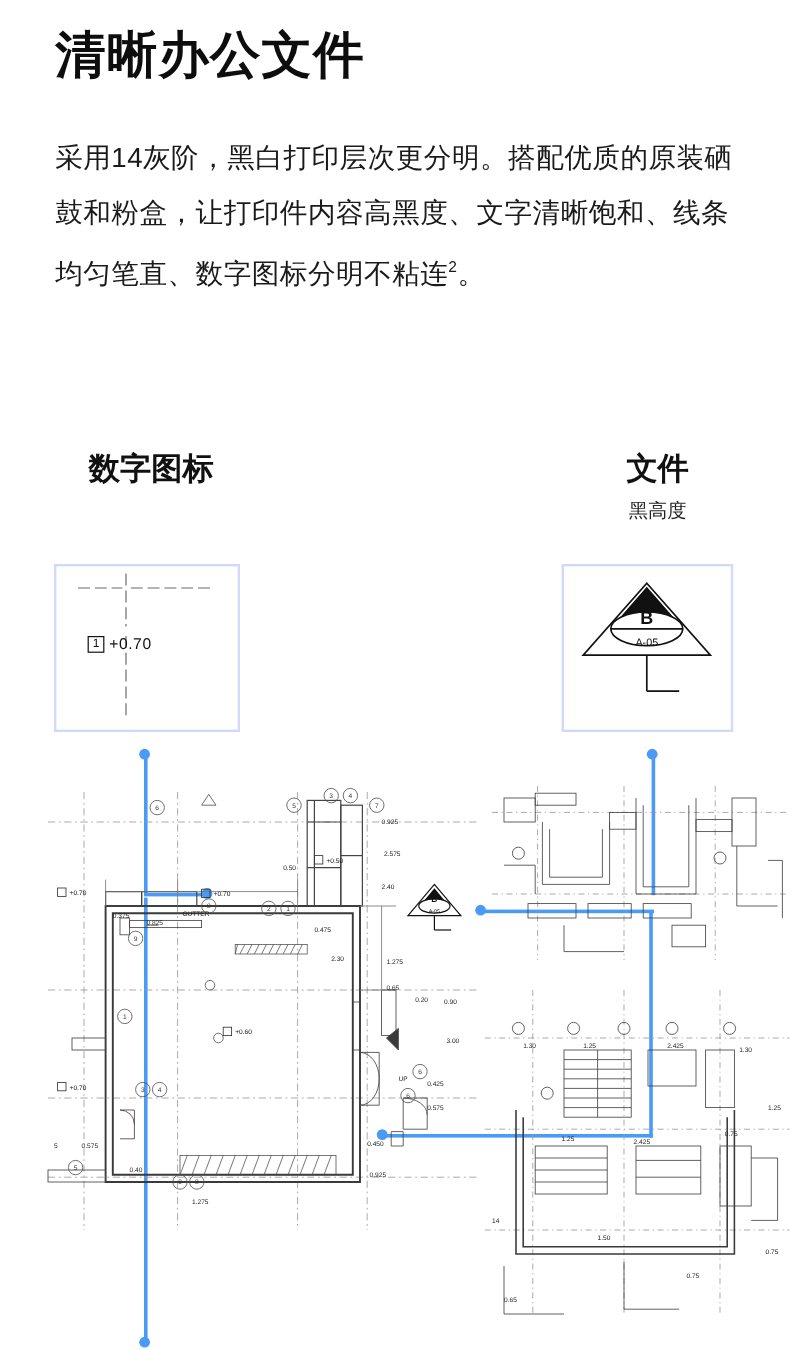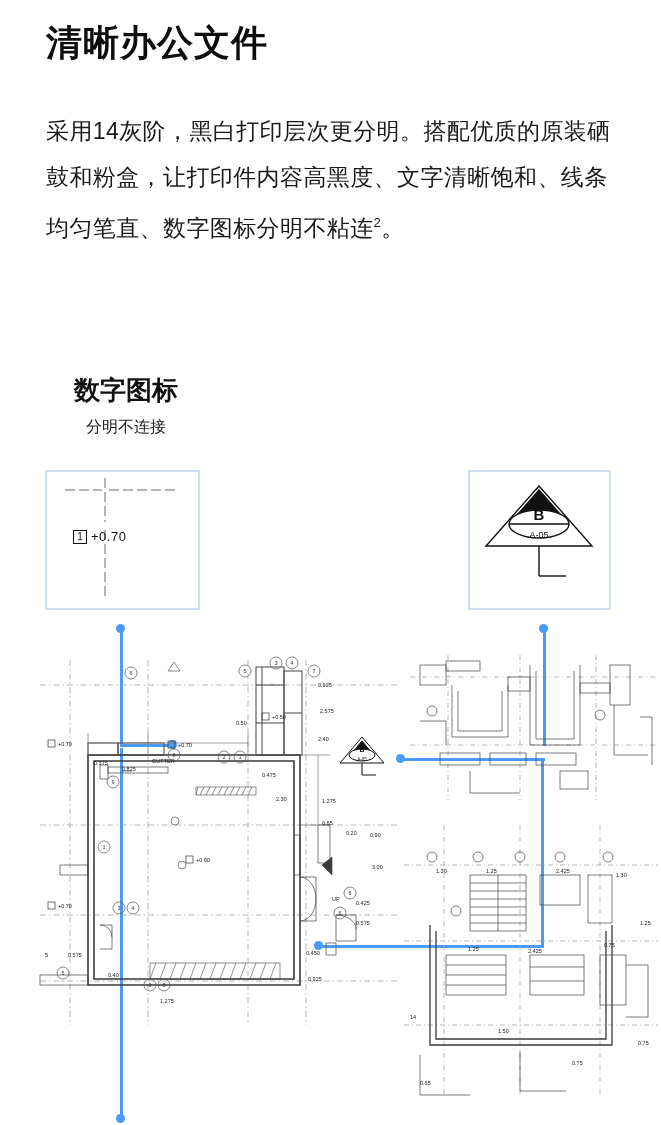"清晰办公文件" .headline { font-size: 36px -> 42px }
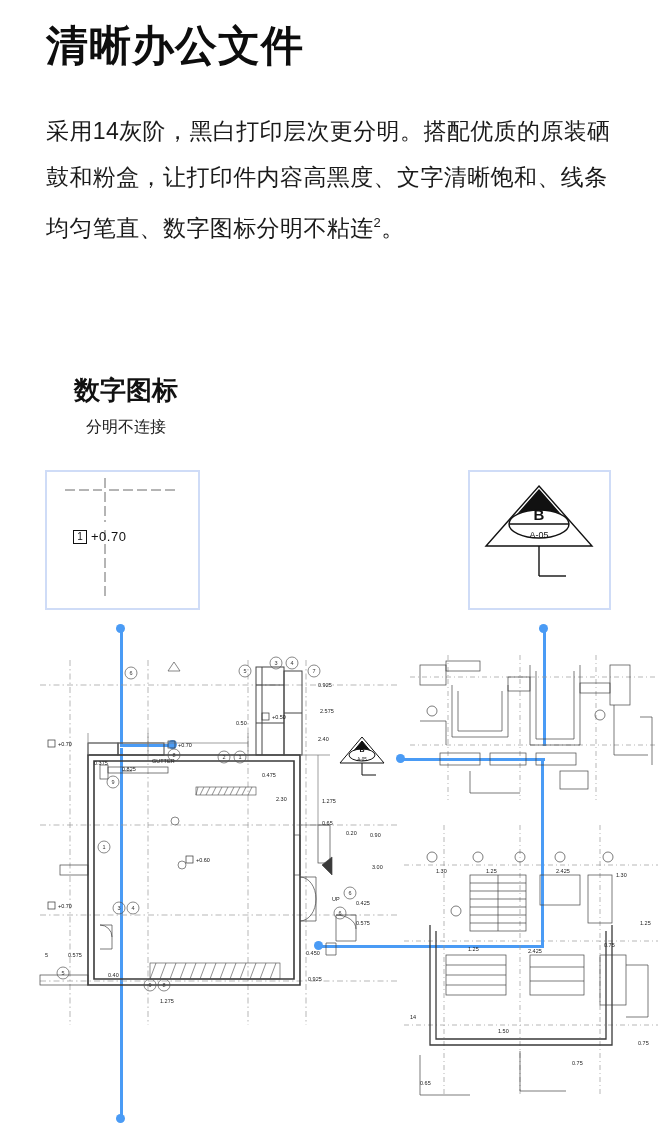"文件" div.caption { html: none -> <div> <div>文件</div> <div>黑高度</div> </div> }
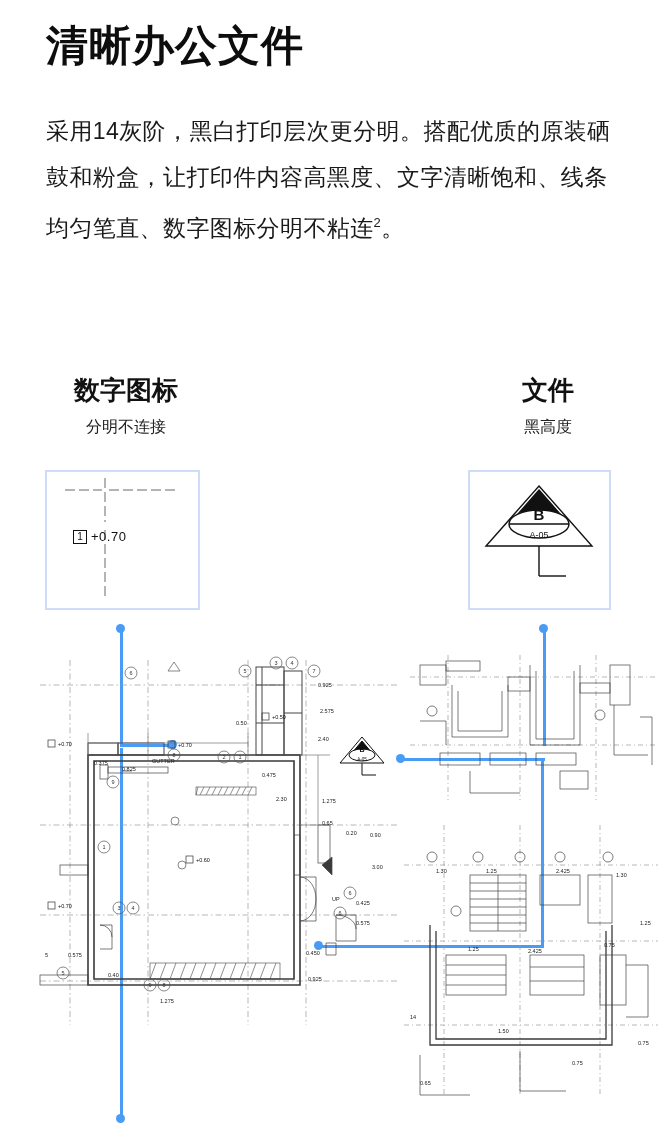"分明不连接" div.sub { html: <div>分明不连接</div> -> none }
